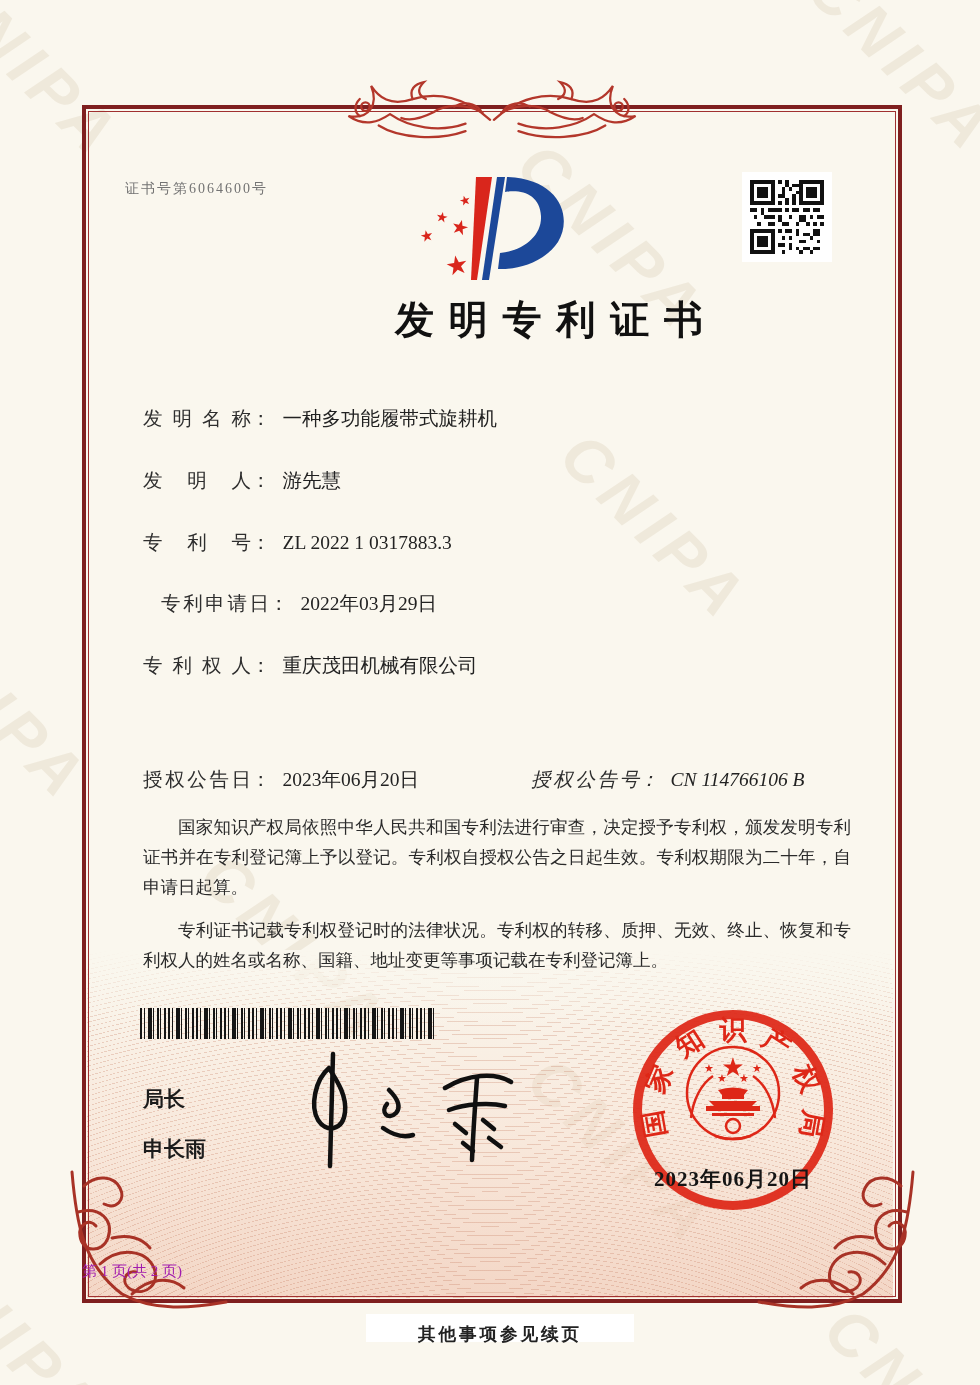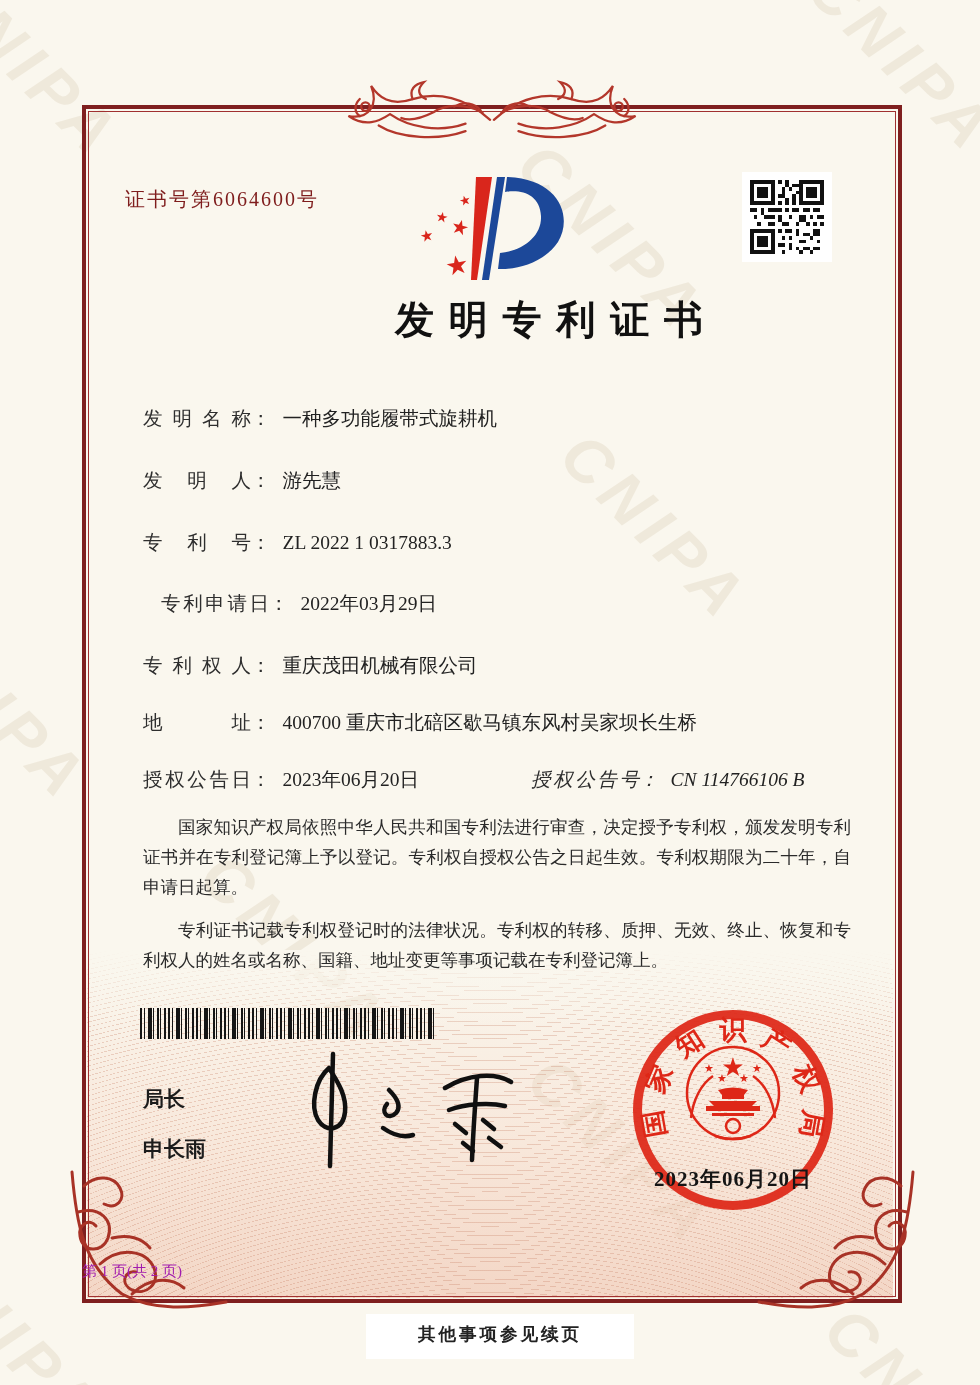"证书号第6064600号" .certno { color: #7f1d1d -> #737373; font-size: 20px -> 14px; top: 186px -> 180px }
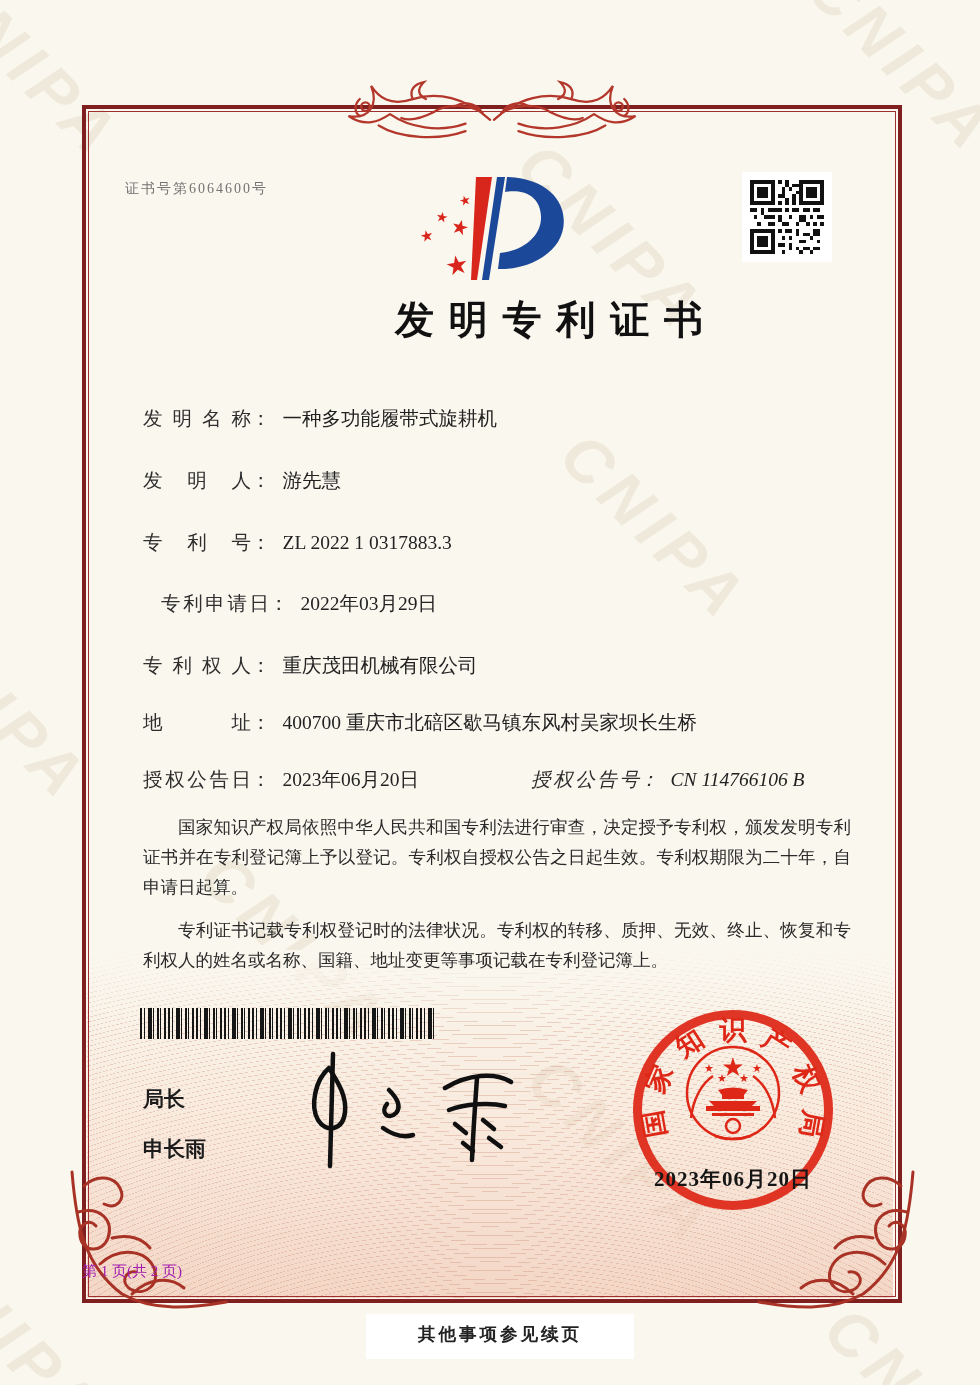"地址： 400700 重庆市北碚区歇马镇东风村吴家坝长生桥" div.field { html: <div> <span>地址</span><span>：</span><span>400700 重庆市北碚区歇马镇东风村吴家坝长生桥</span> </div> -> none }
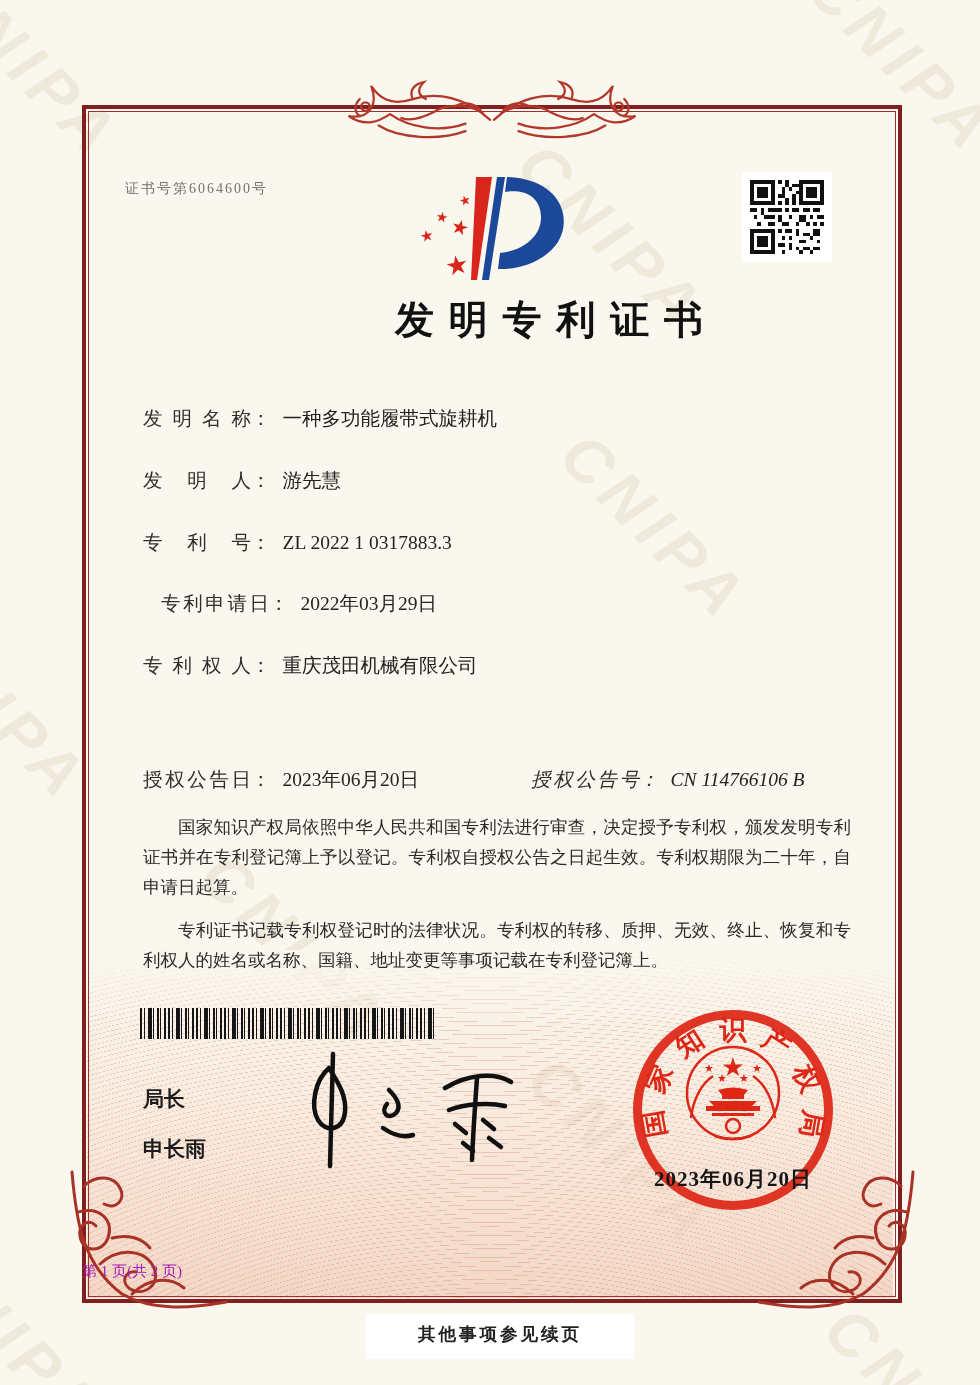"其他事项参见续页" .note-strip { height: 45px -> 28px }
